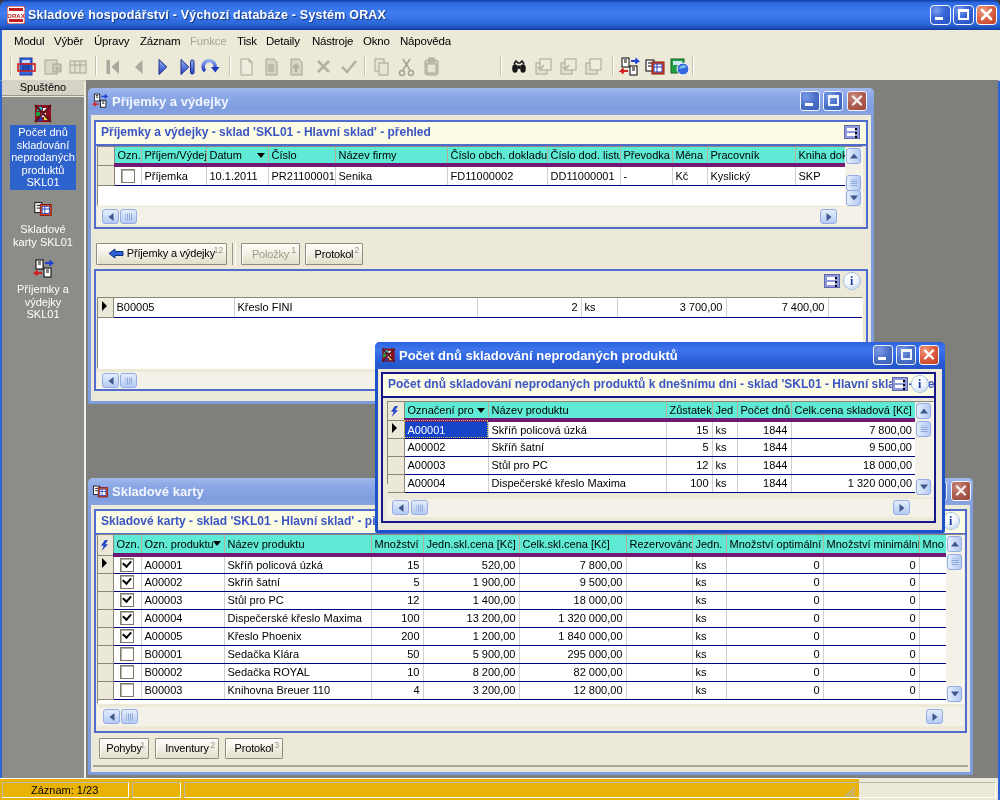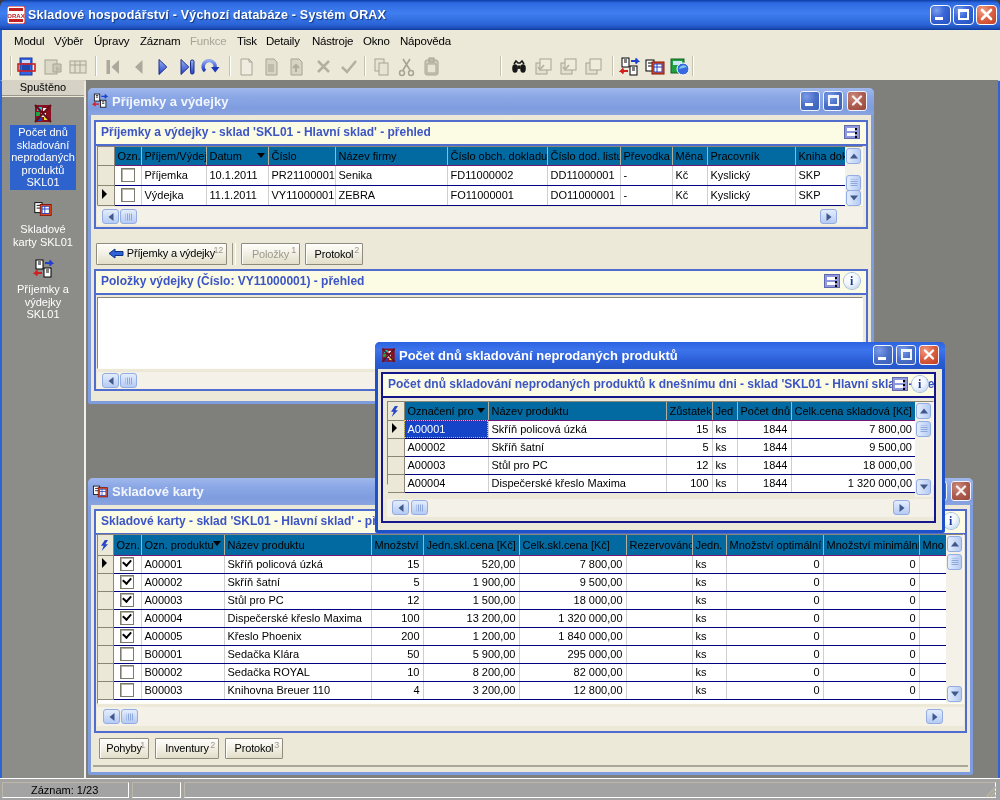"Ozn." table.g th { background: #0369a1 -> #5eead4; border-bottom: 1px solid #701a75 -> 4px solid #701a75 }
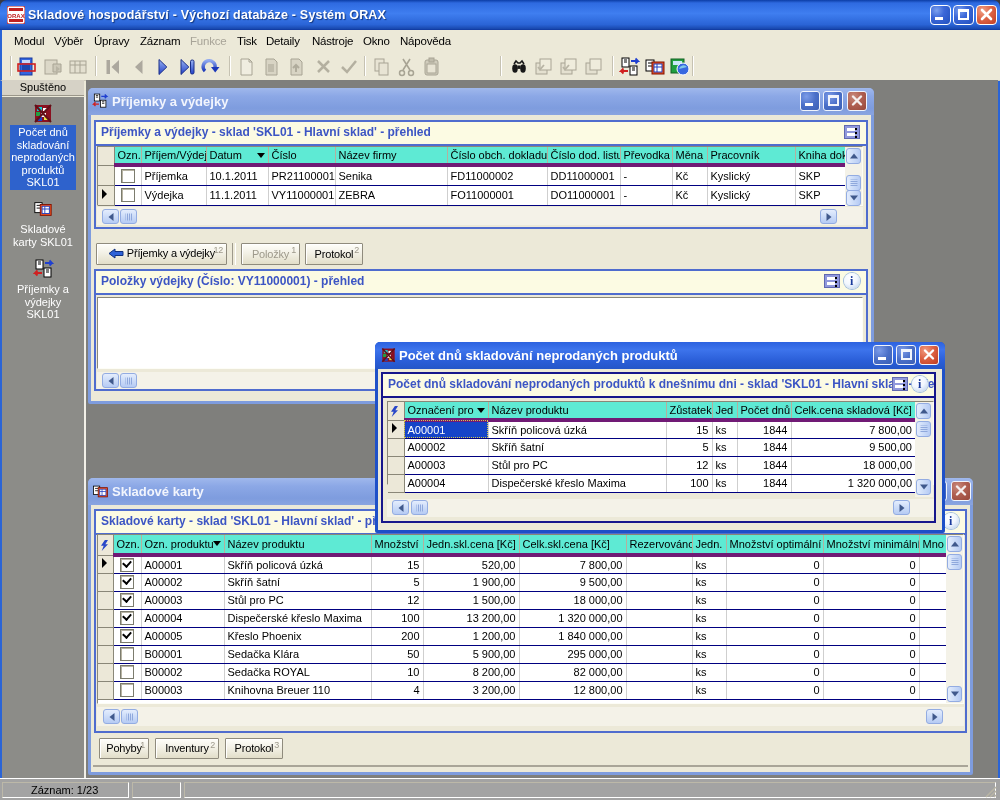"Výdejka" tr { html: <tr> <td><span></span></td> <td><span></span></td> <td>Výdejka</td> <td>11.1.2011</td> <td>VY11000001</td> <td>ZEBRA</td> <td>FO11000001</td> <td>DO11000001</td> <td>-</td> <td>Kč</td> <td>Kyslický</td> <td>SKP</td> </tr> -> none }
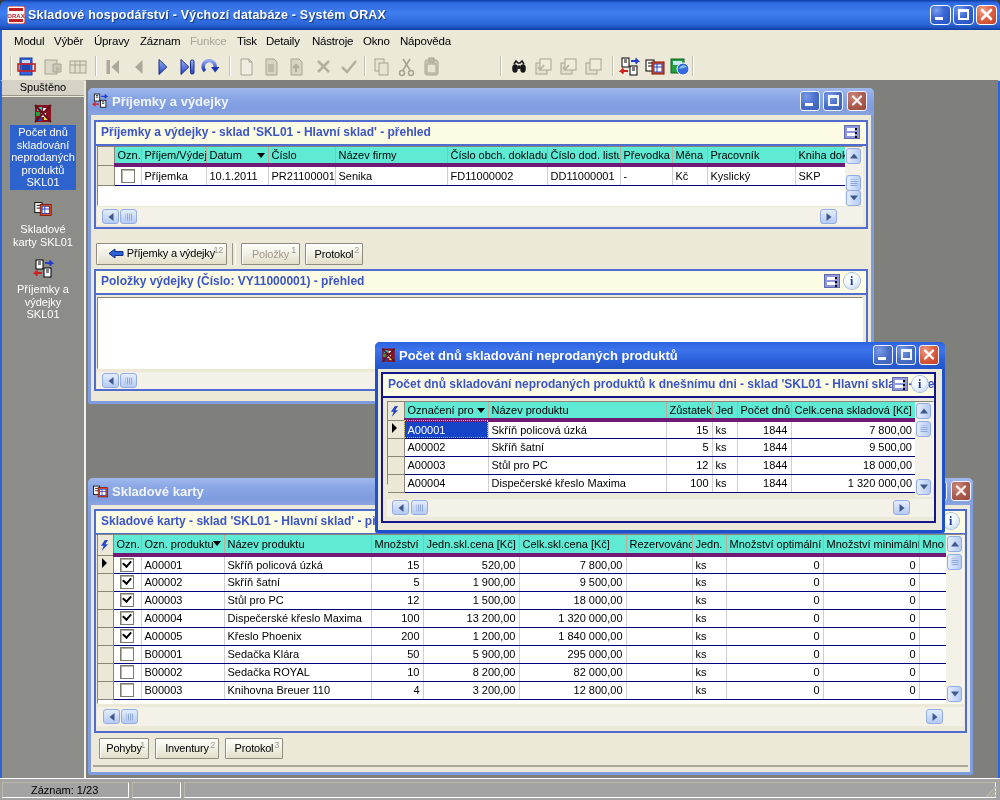"Položky výdejky (Číslo: VY11000001) -" div.caption { html: <div>Položky výdejky (Číslo: VY11000001) - přehled</div> -> none }
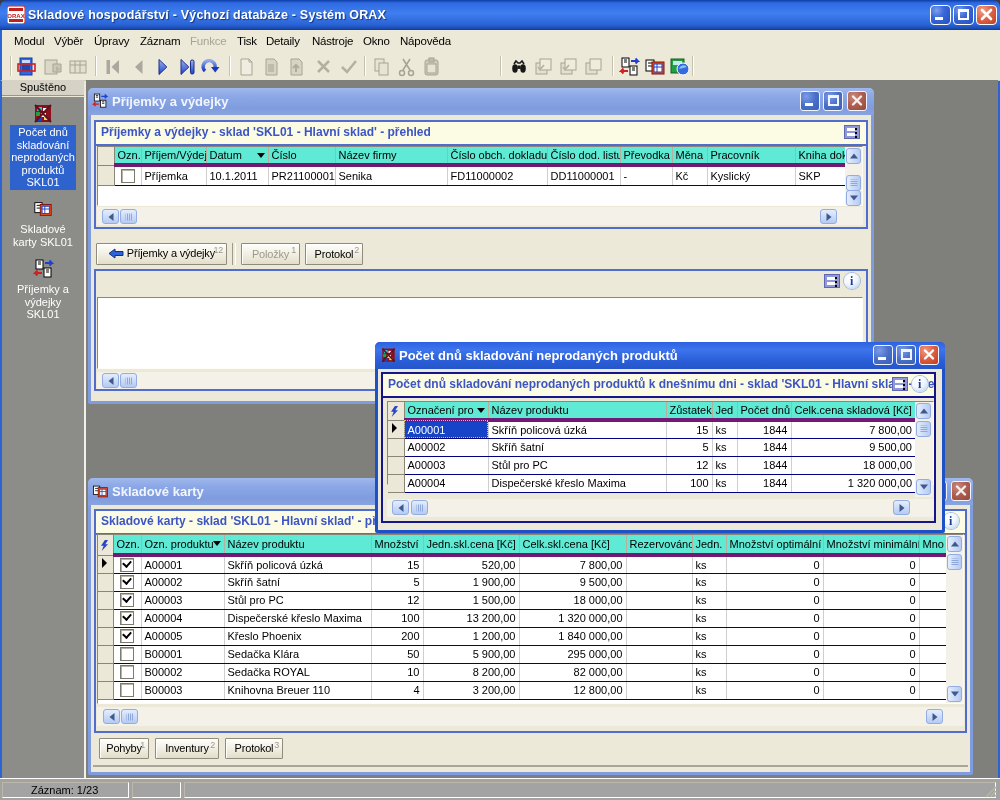"B00005" tr { html: none -> <tr> <td><span></span></td> <td>B00005</td> <td>Křeslo FINI</td> <td>2</td> <td>ks</td> <td>3 700,00</td> <td>7 400,00</td> <td></td> </tr> }
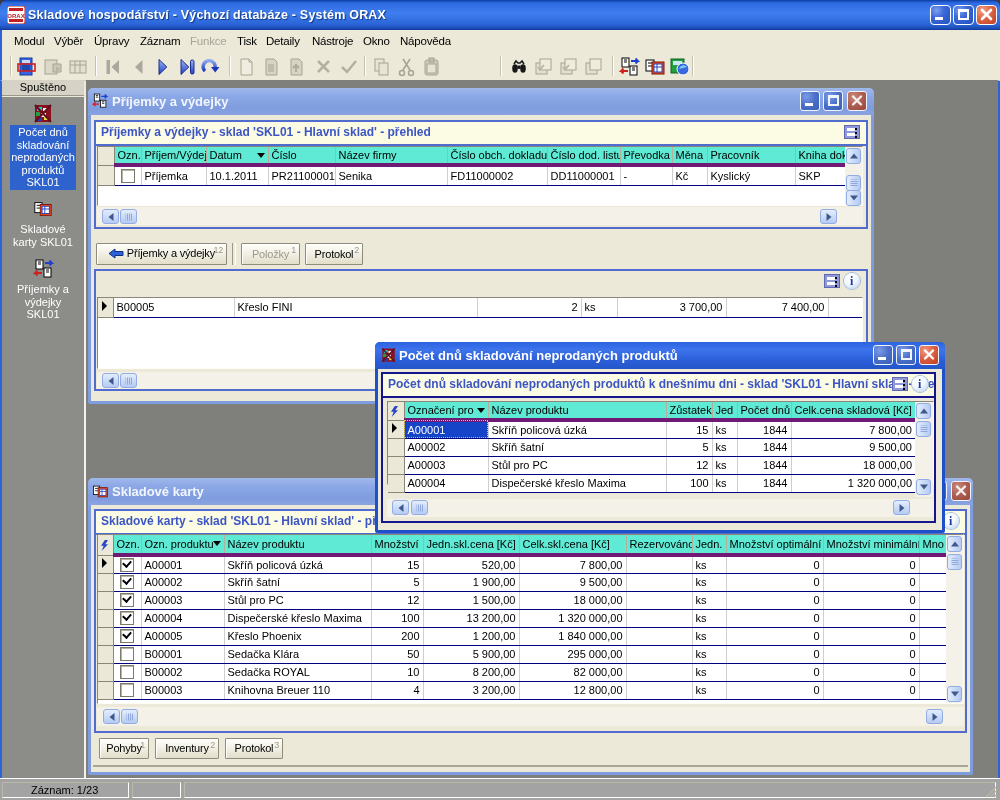"1 500,00" td.num { text: 1 500,00 -> 1 400,00 }
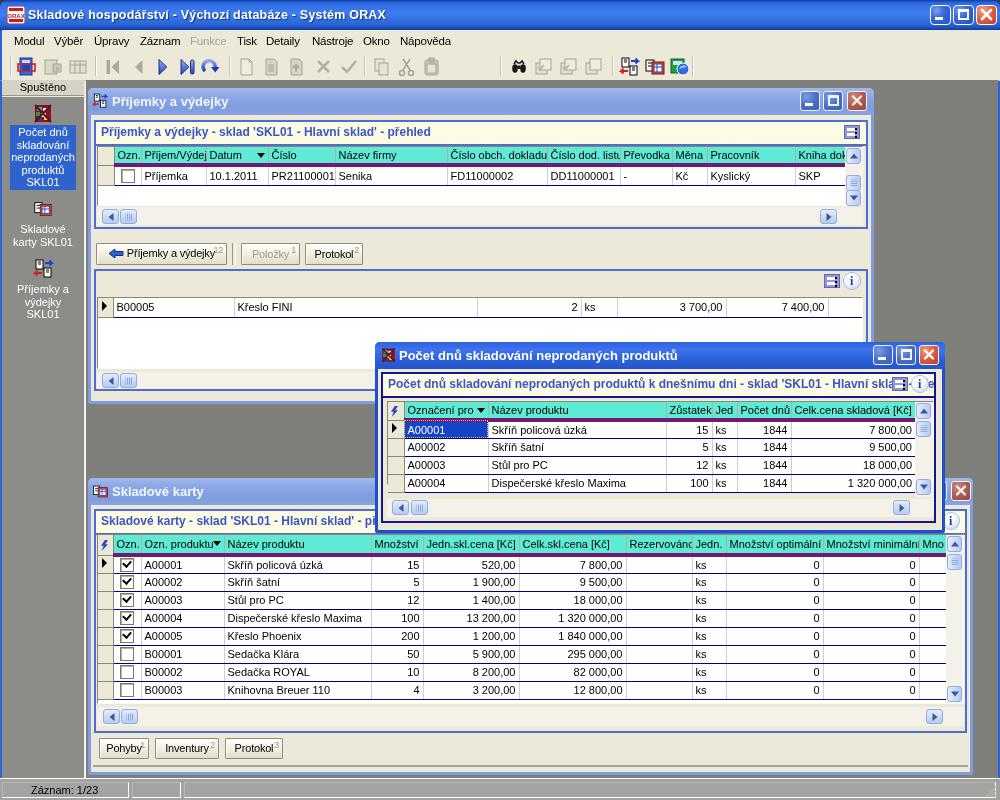"Záznam: 1/23" #statusbar { background: #a3a3a3 -> #eab308; width: 1000px -> 859px }
